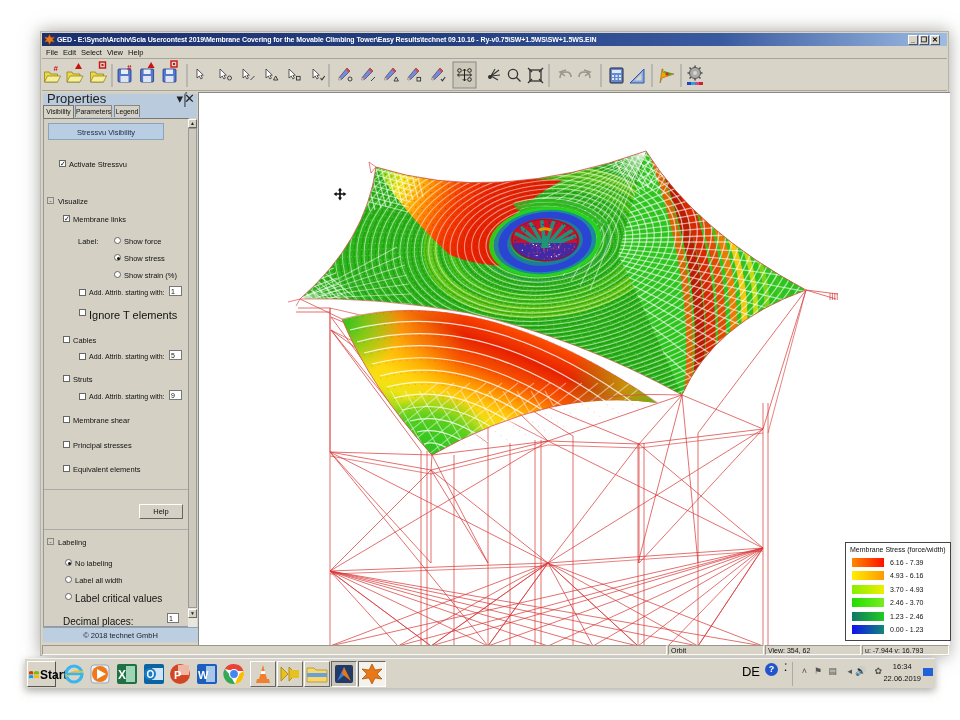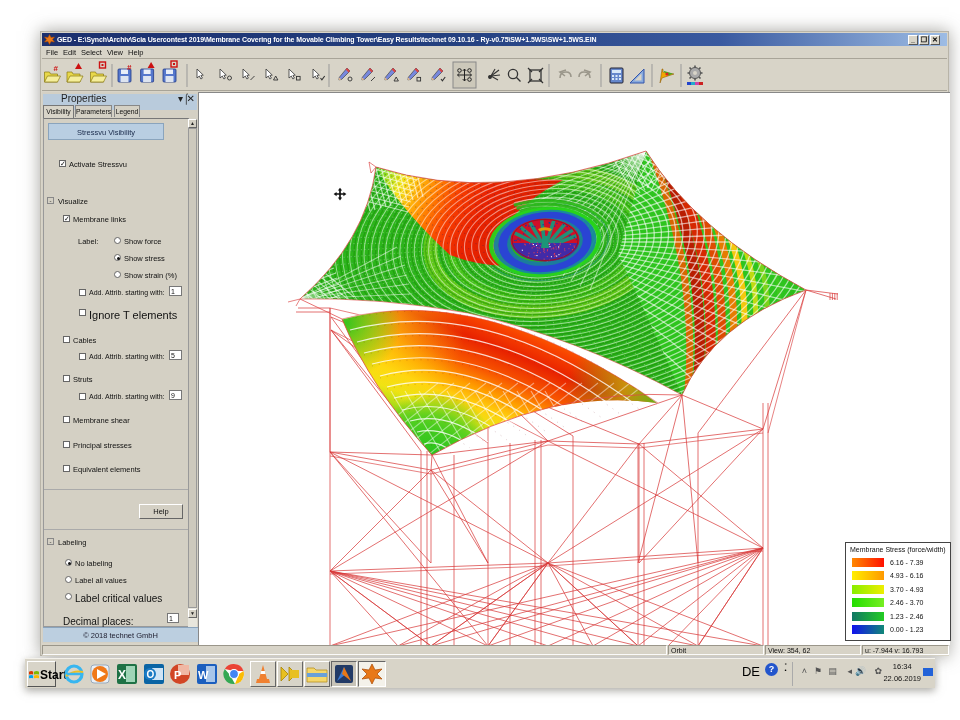"Properties" #phead { font-size: 10px -> 13px; height: 16px -> 24px; padding-left: 18px -> 4px }
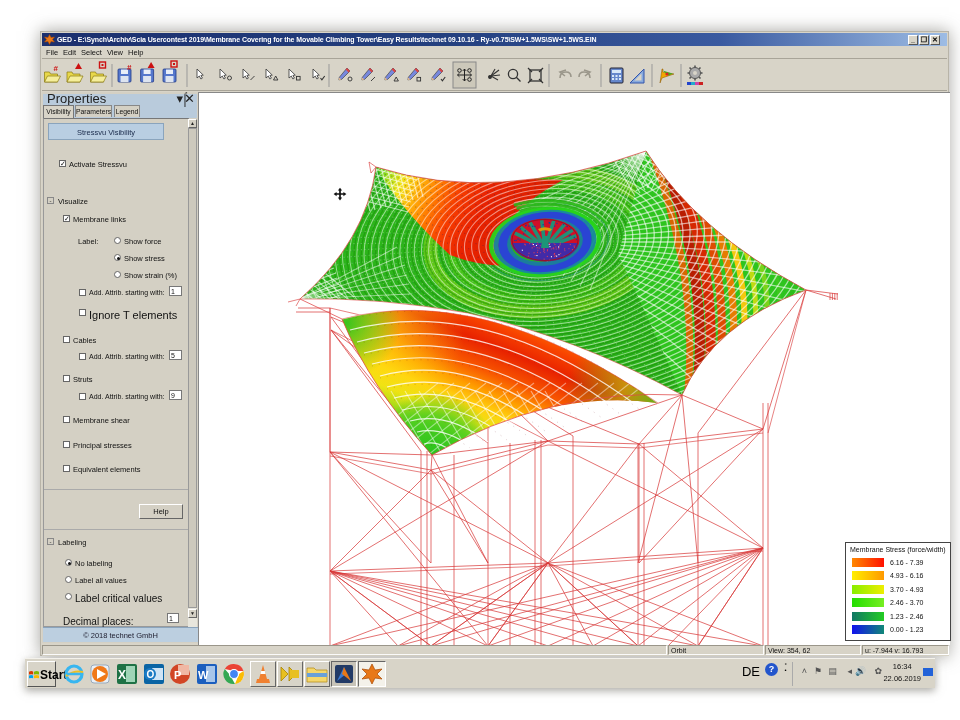"Label all values" div.lbl { text: values -> width }
